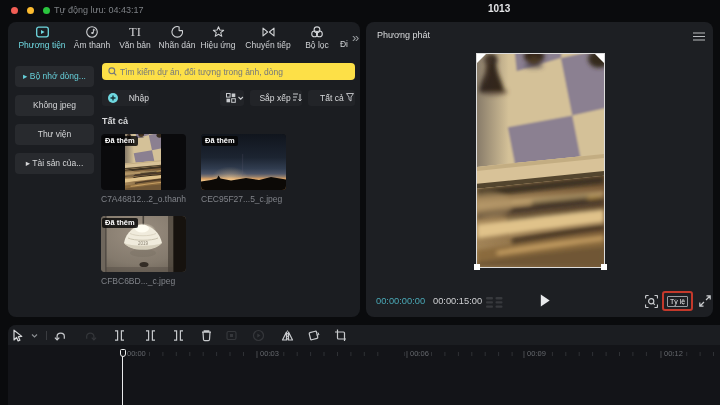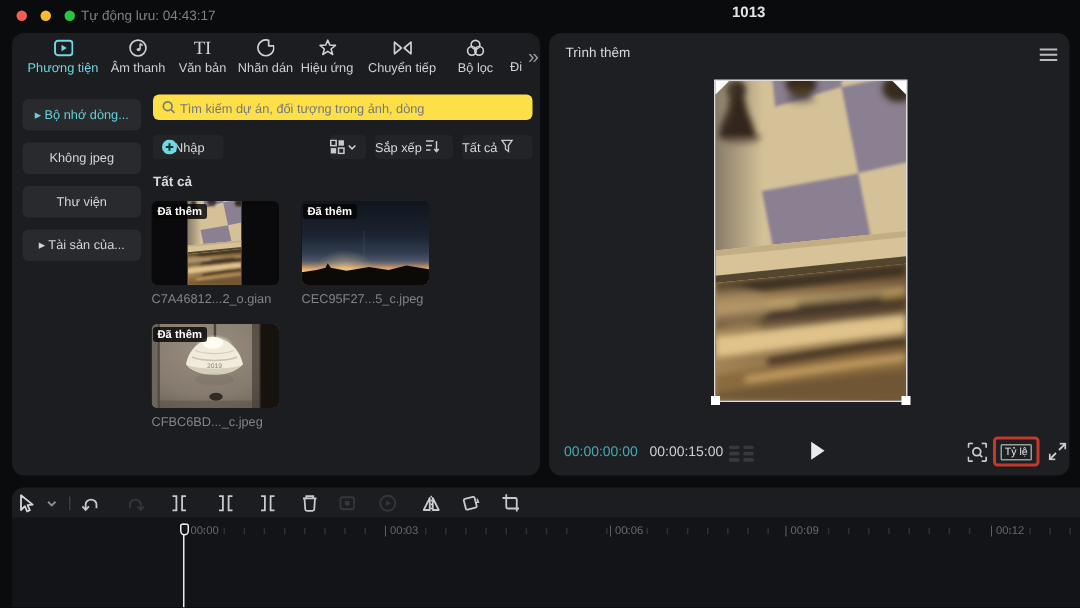"Trình thêm" div.abs { text: Trình thêm -> Phương phát }
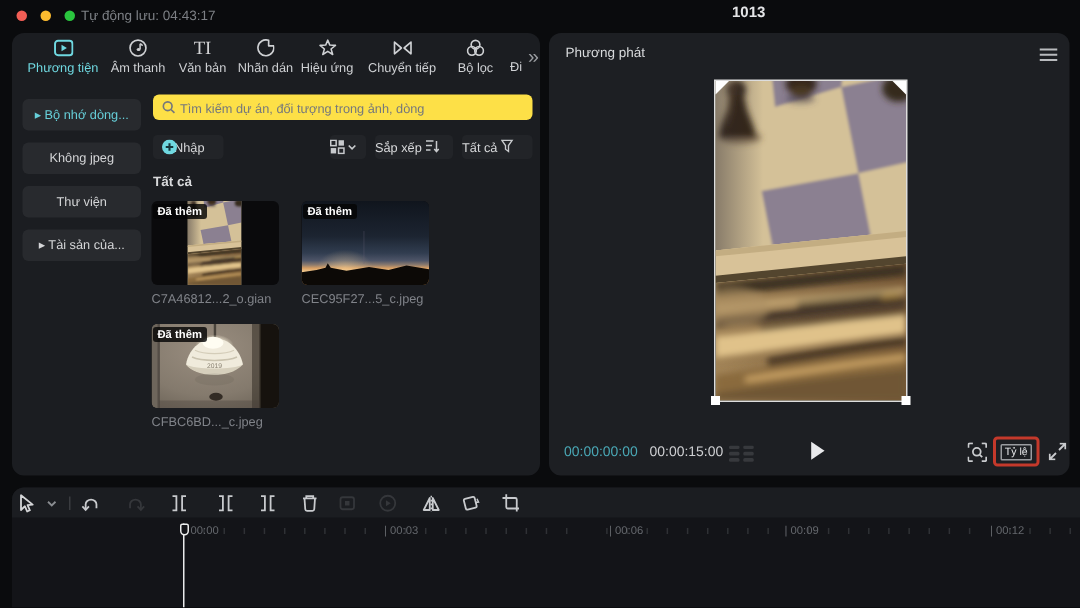"Nhập" .pbtn { text-align: left -> right }
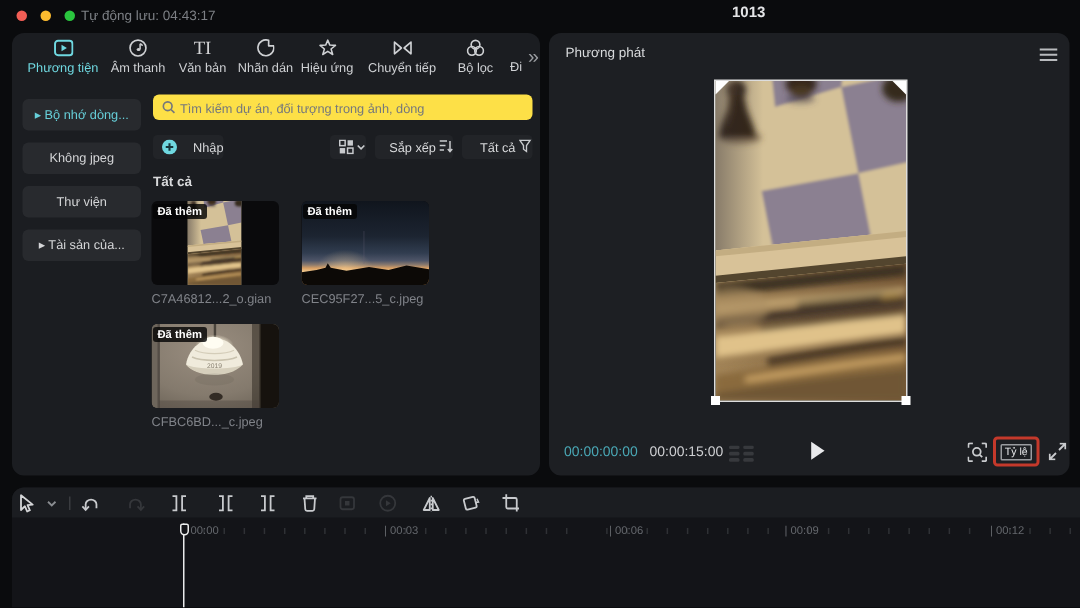"C7A46812...2_o.gian" div.fname { text: o.gian -> o.thanh }
